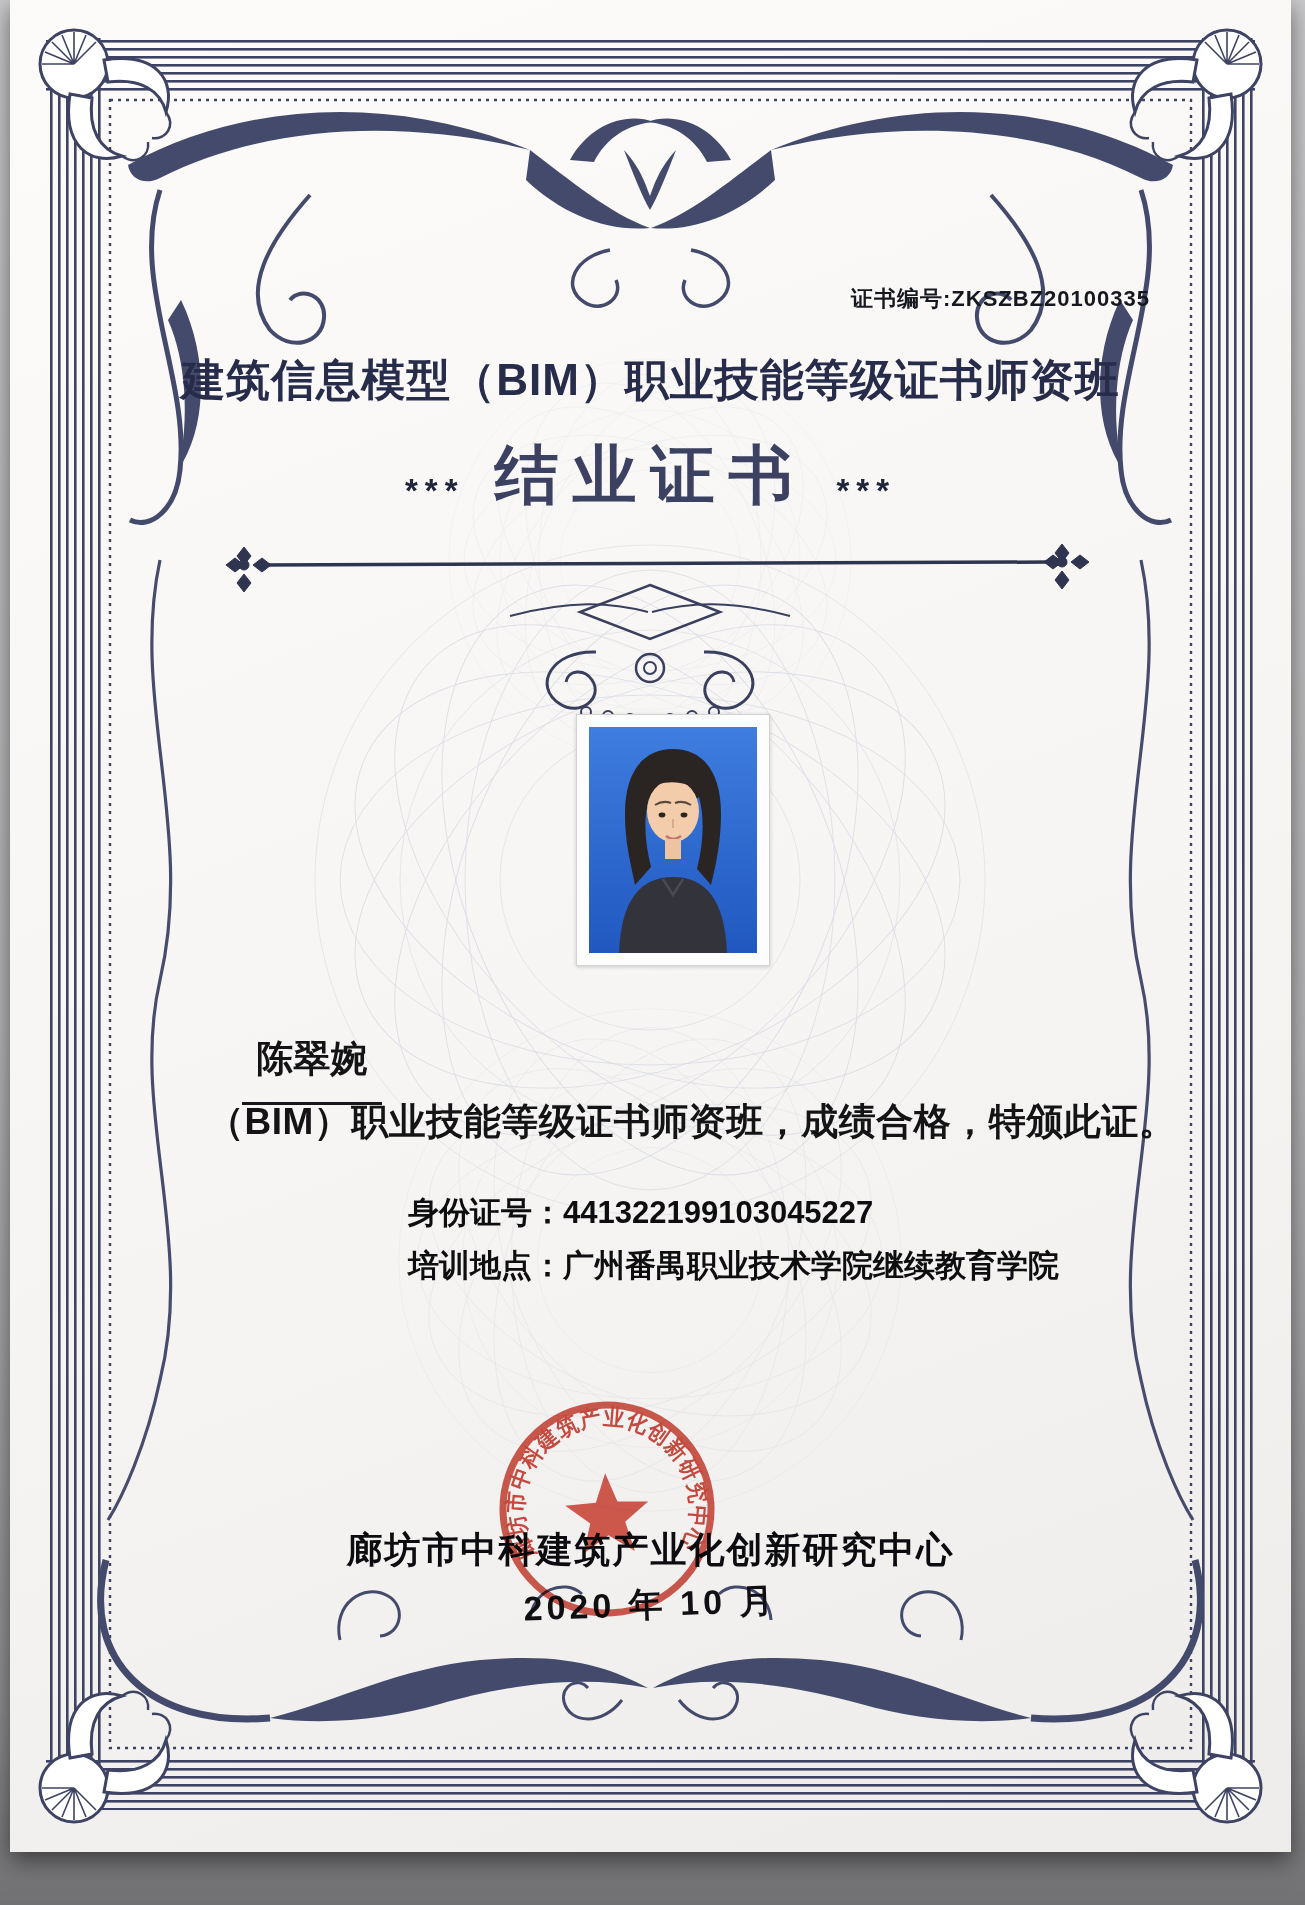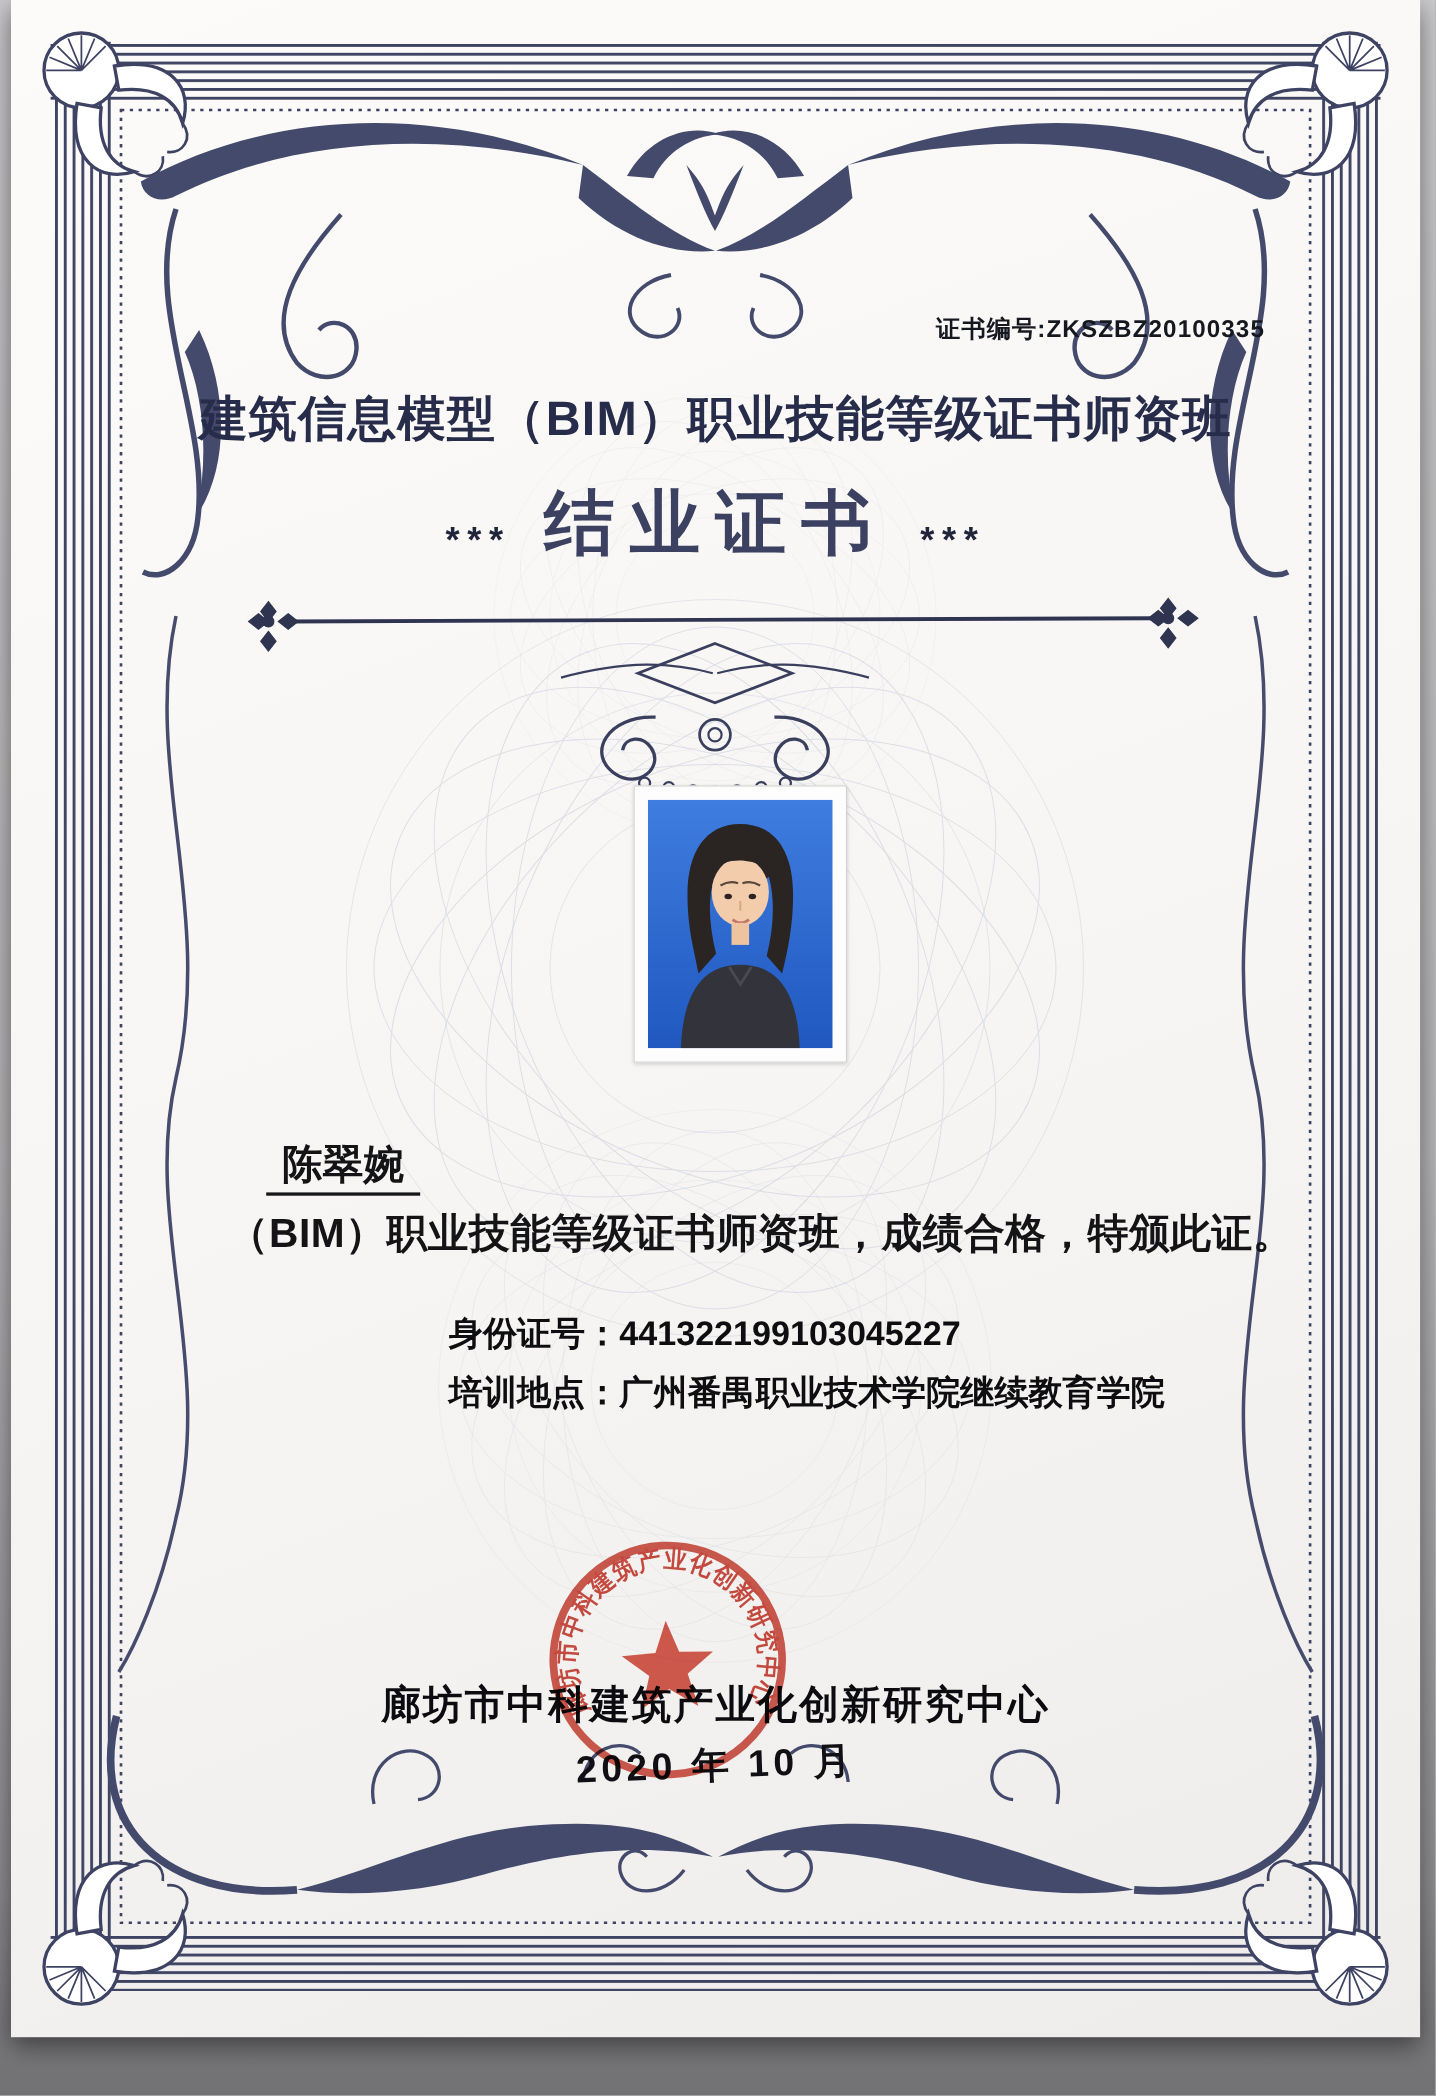"陈翠婉" .name-underline { padding: 0 12px 0 -> 0 12px 18px }
